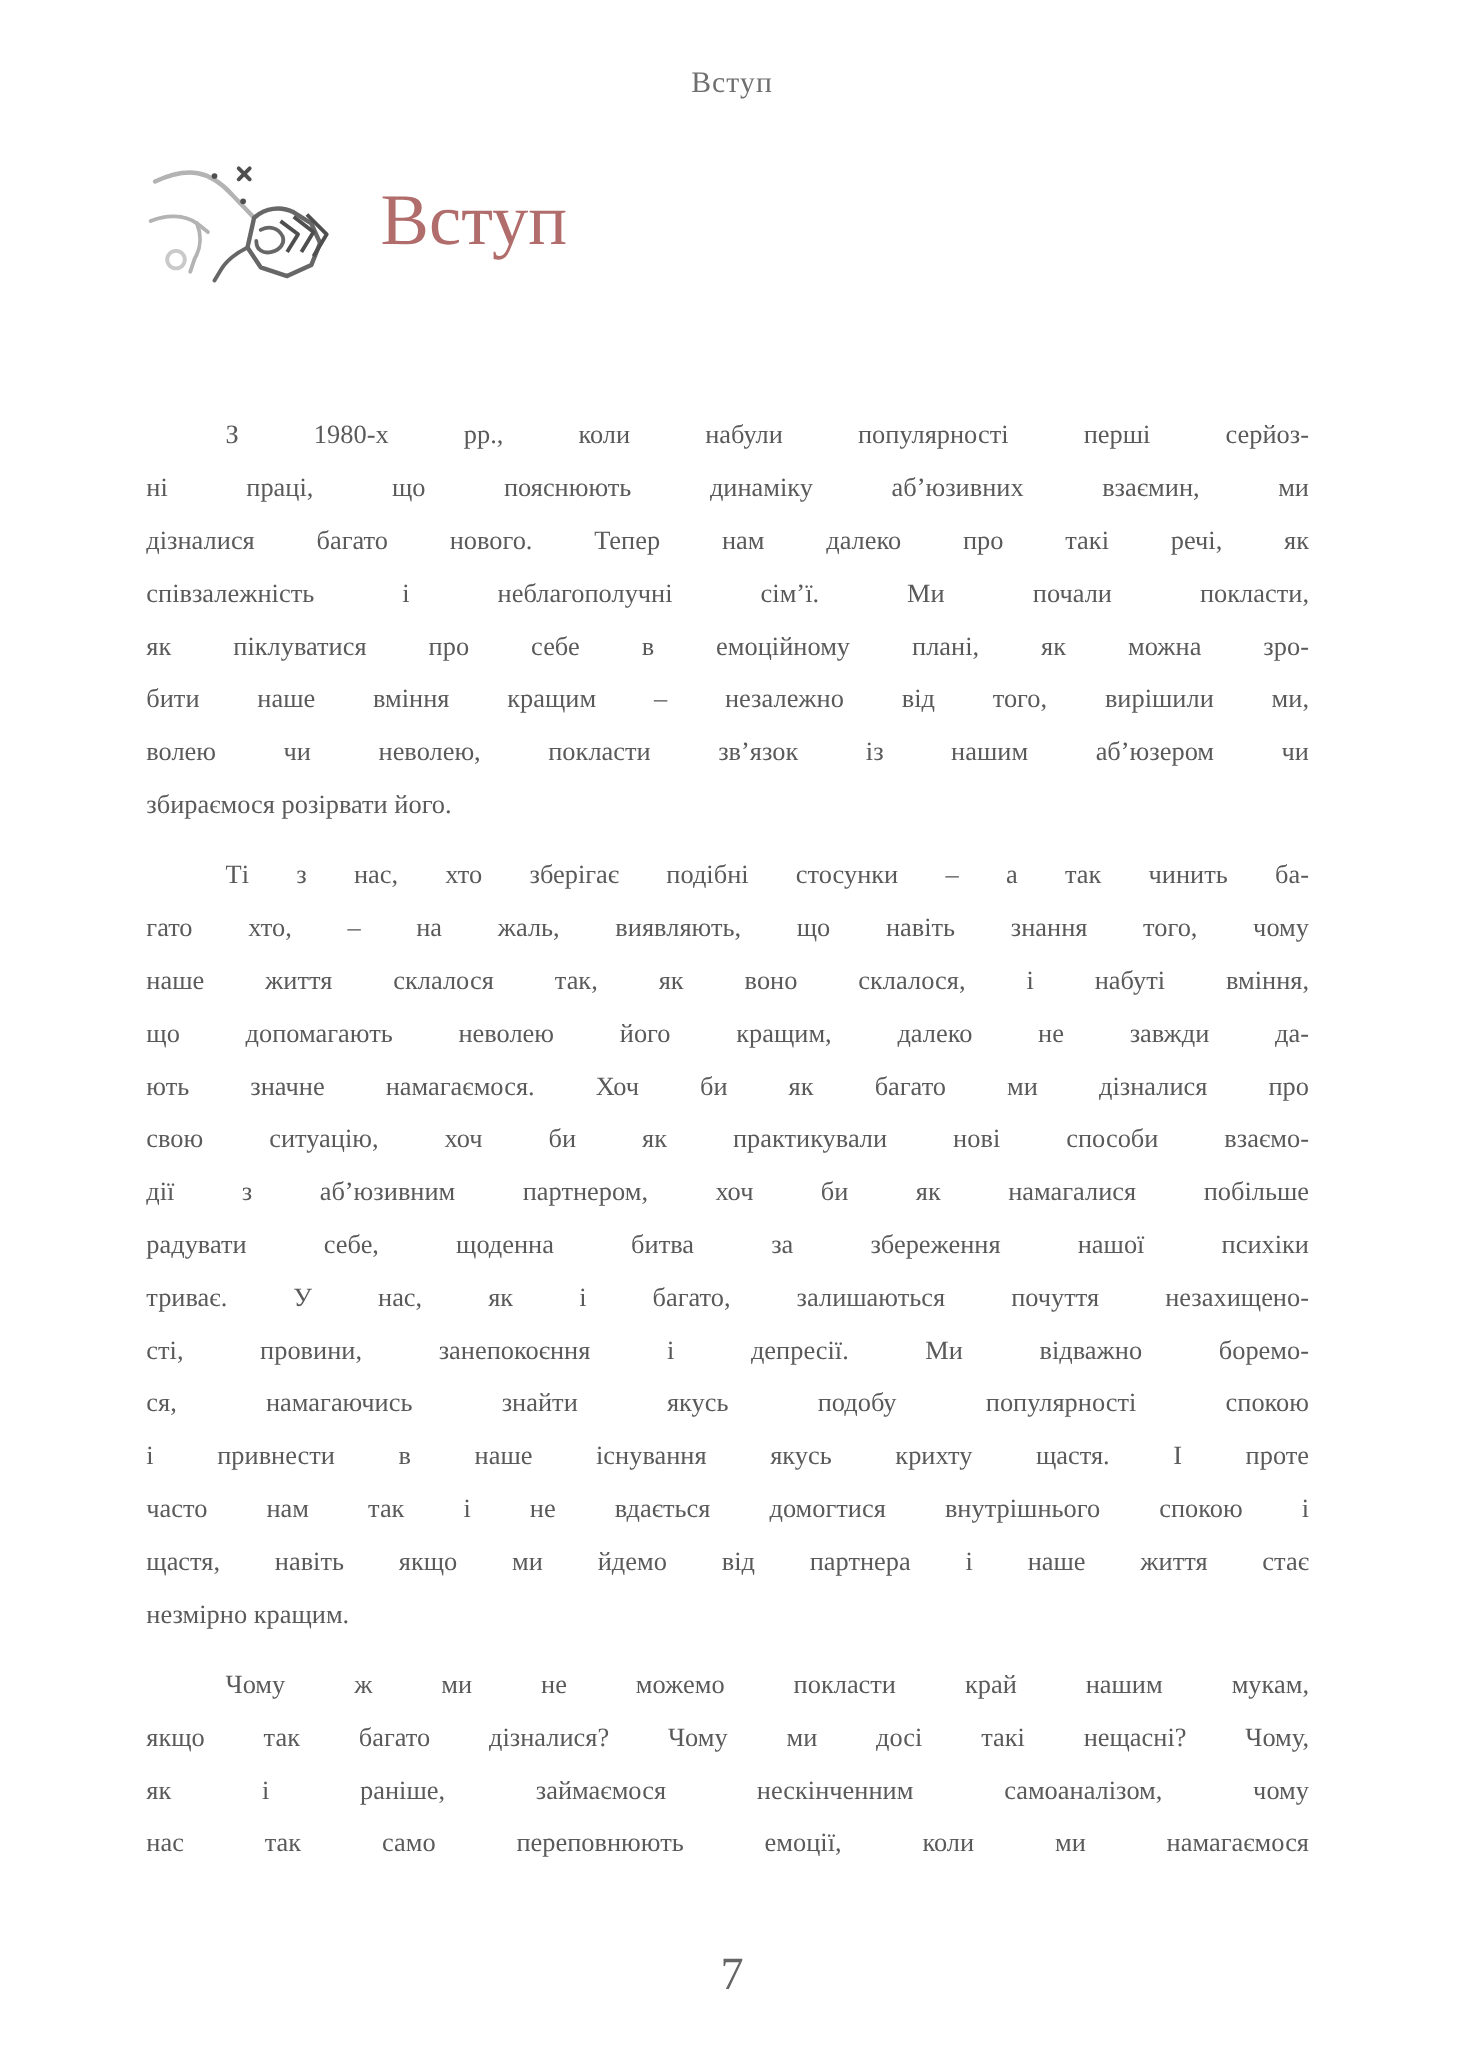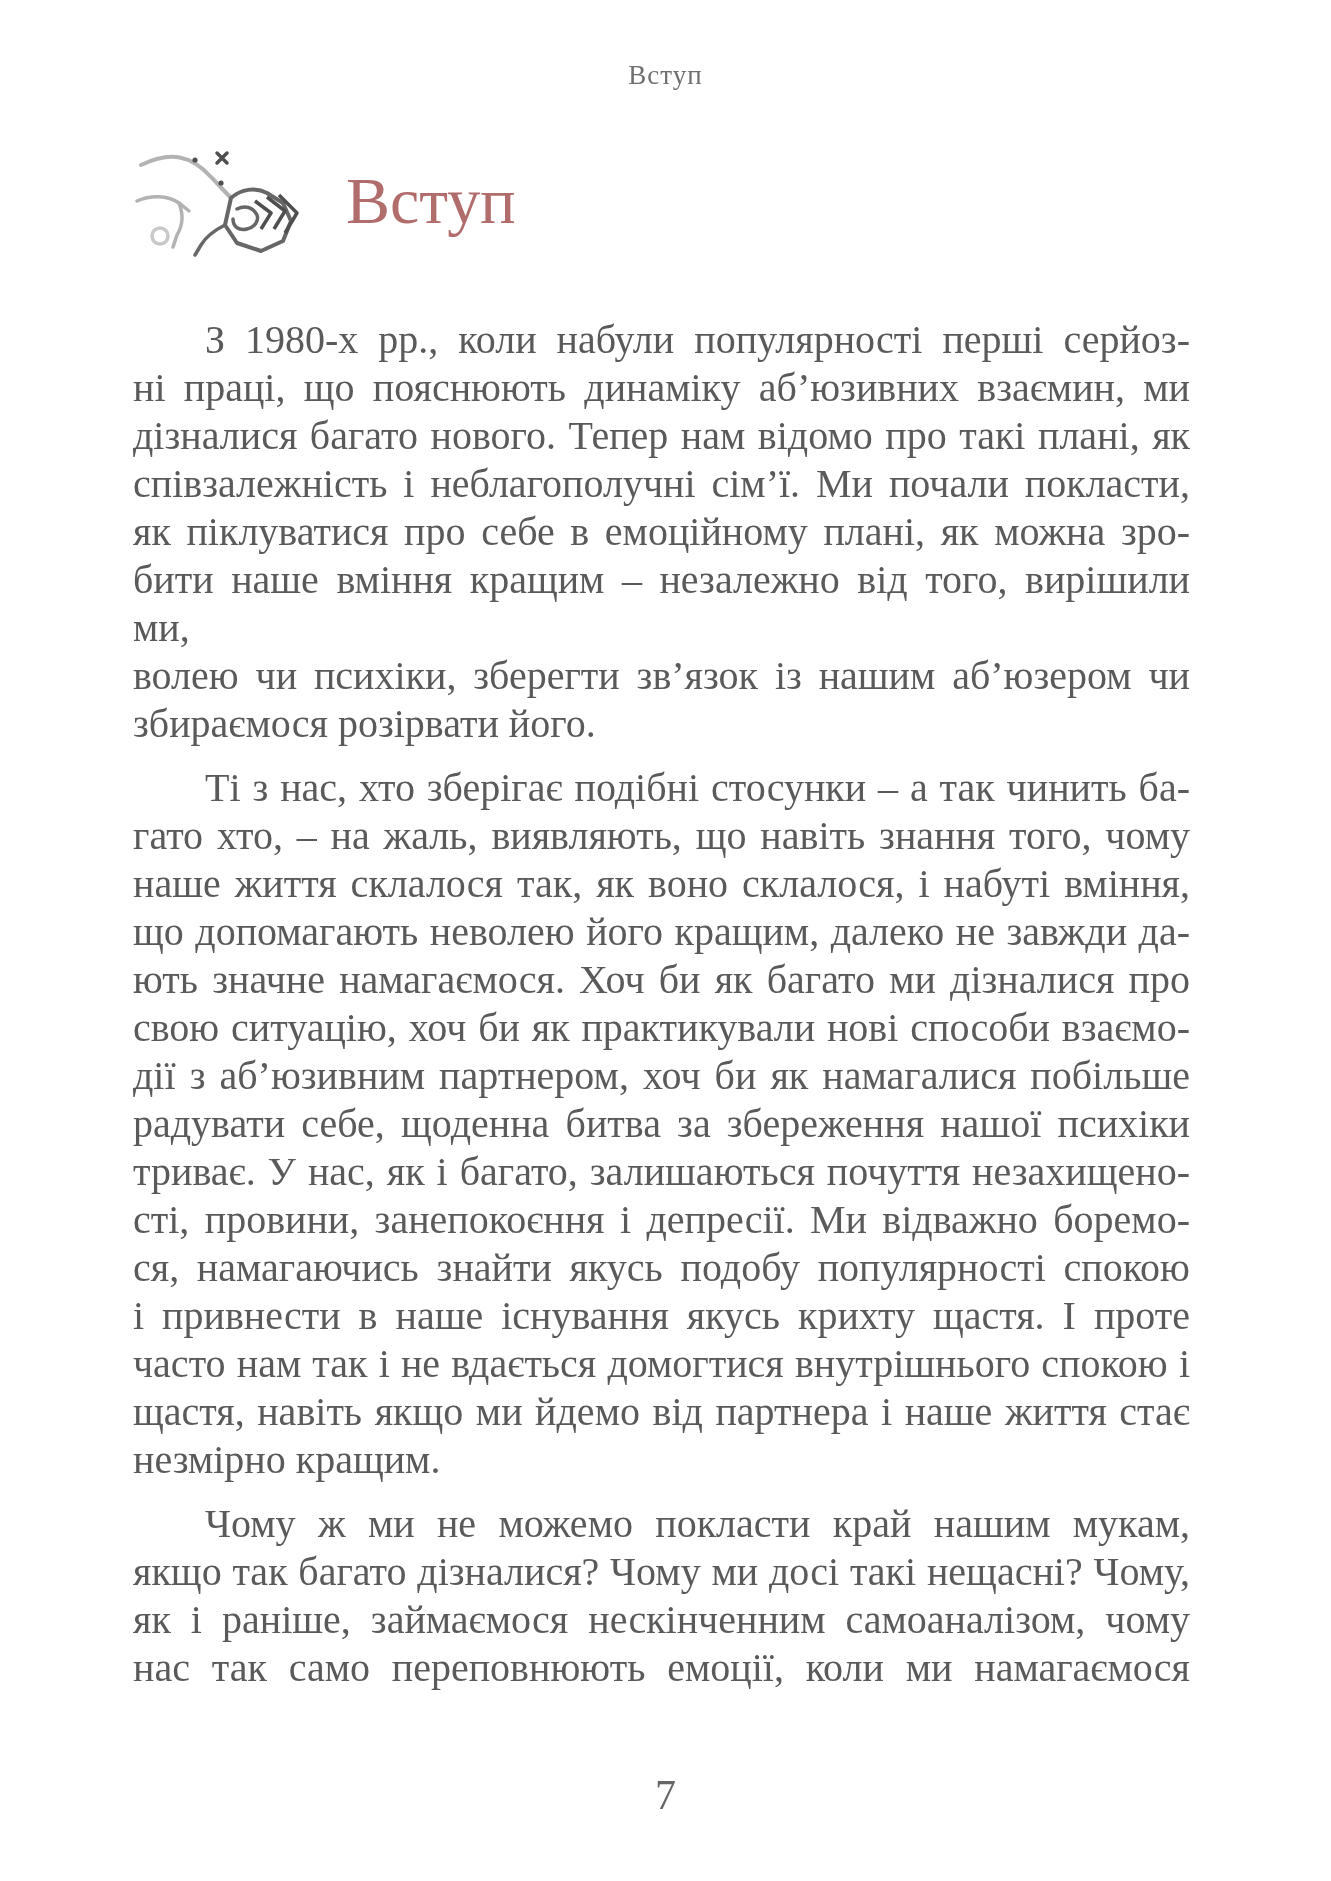"З 1980-х рр., коли набули" .body-text { font-size: 40px -> 24px; margin: 58px 141px 0 133px -> 114px 141px 0 133px }
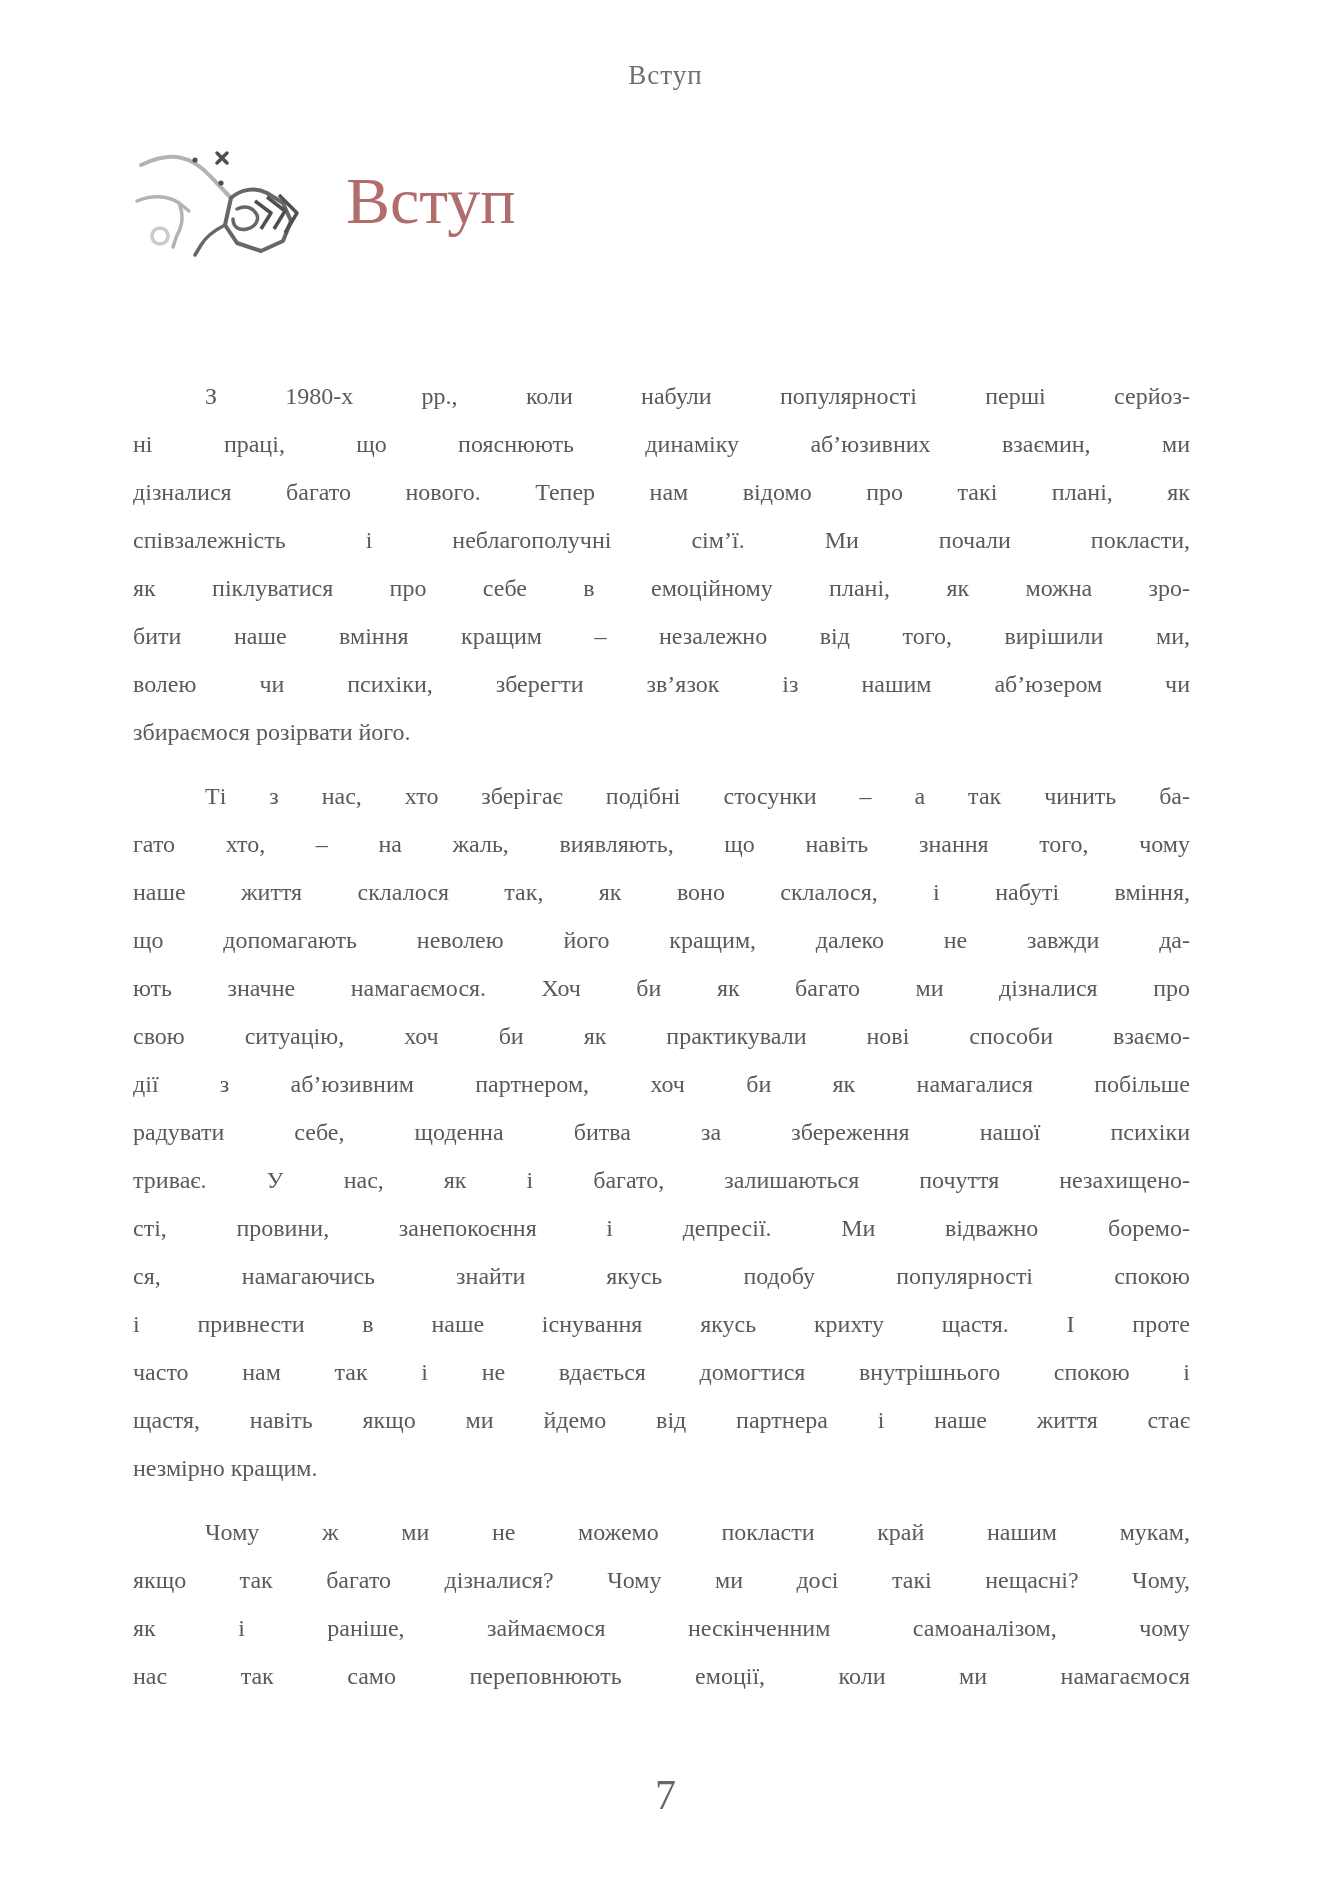"дізналися багато нового. Тепер нам" div.line { text: відомо про такі плані -> далеко про такі речі }
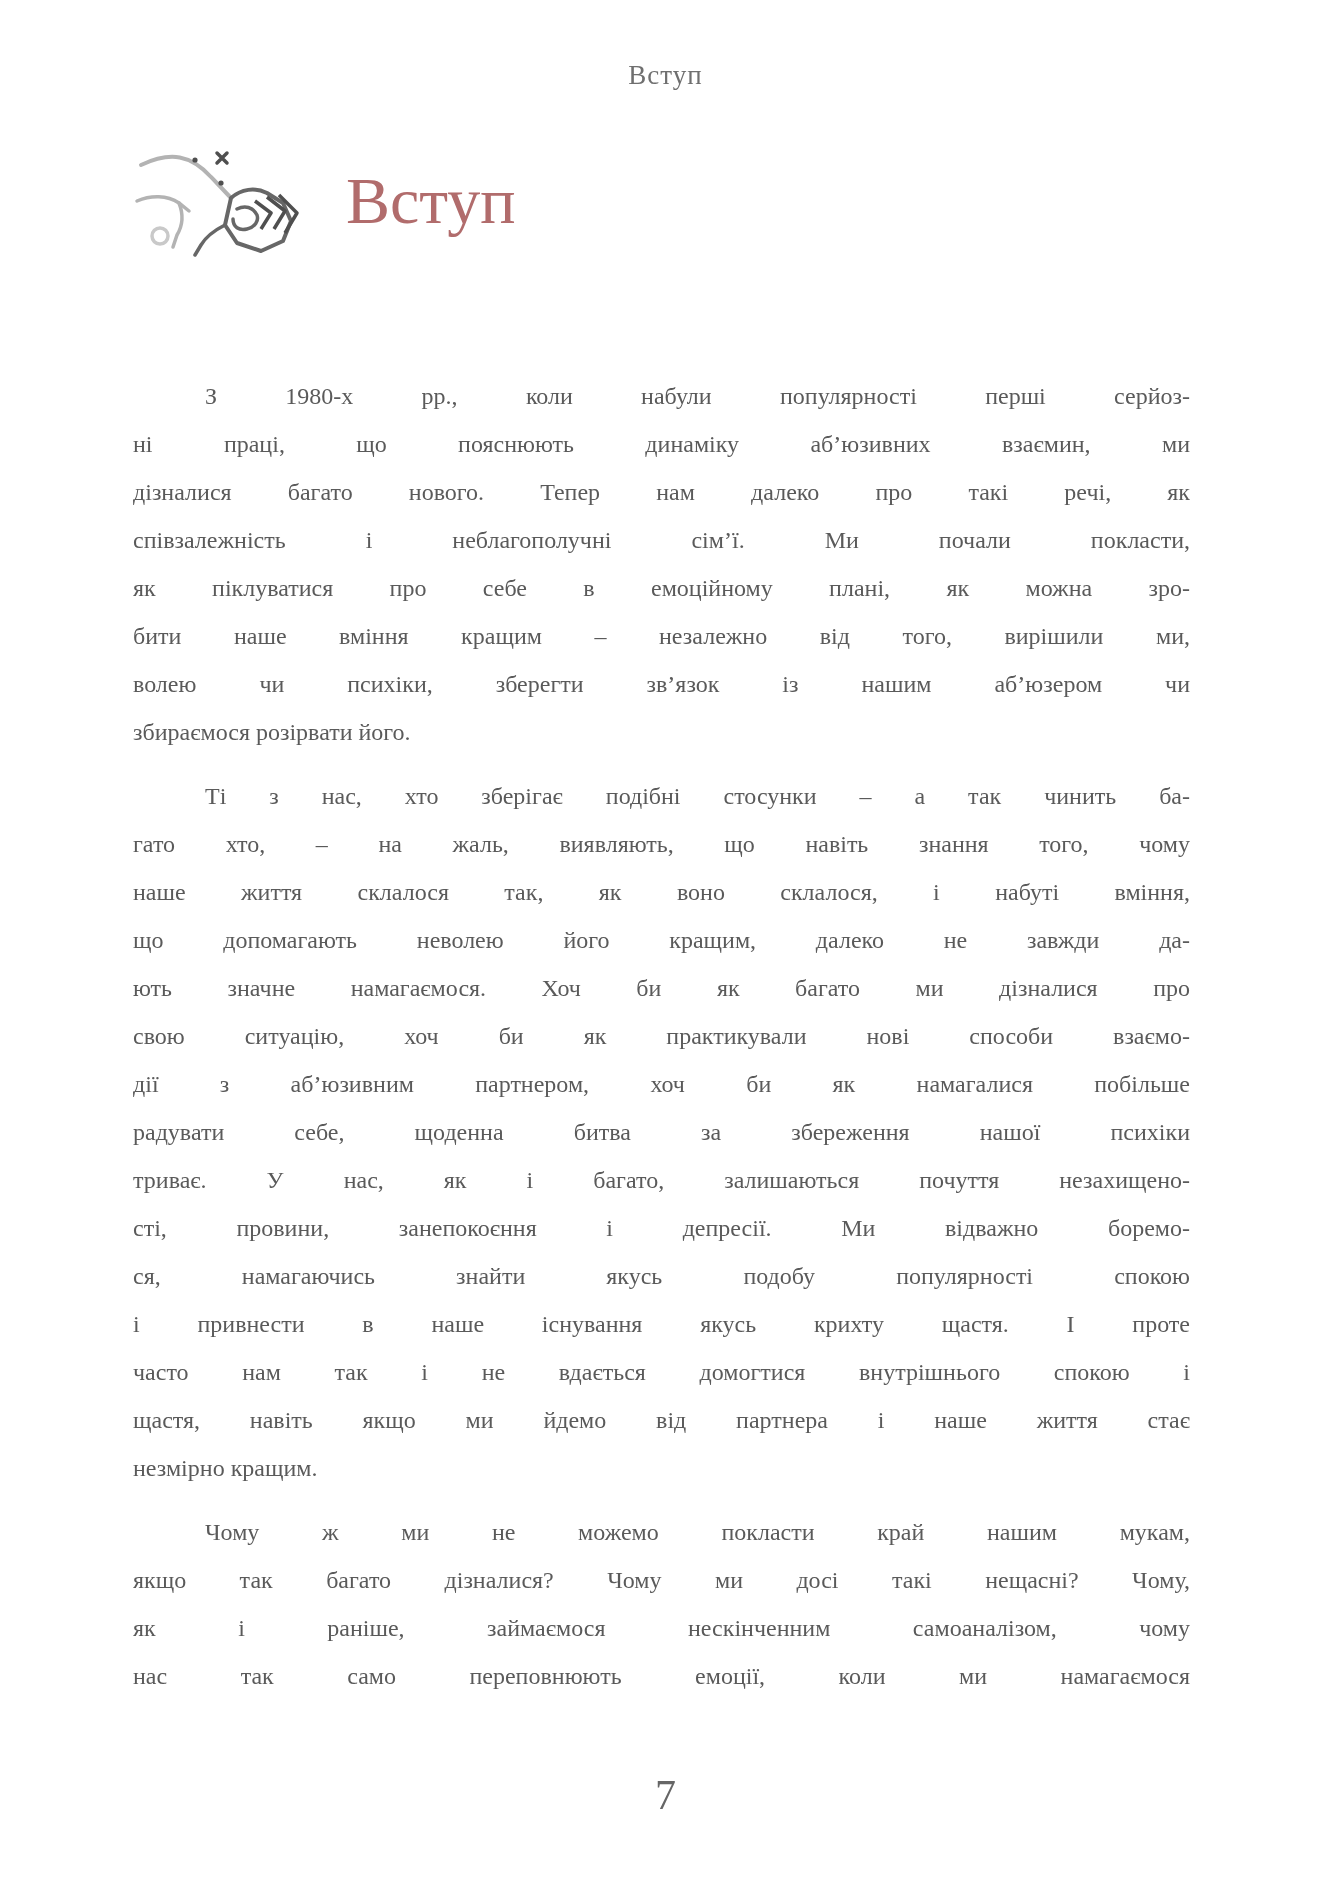"волею чи психіки, зберегти зв’язок" div.line { text: психіки, зберегти -> неволею, покласти }
